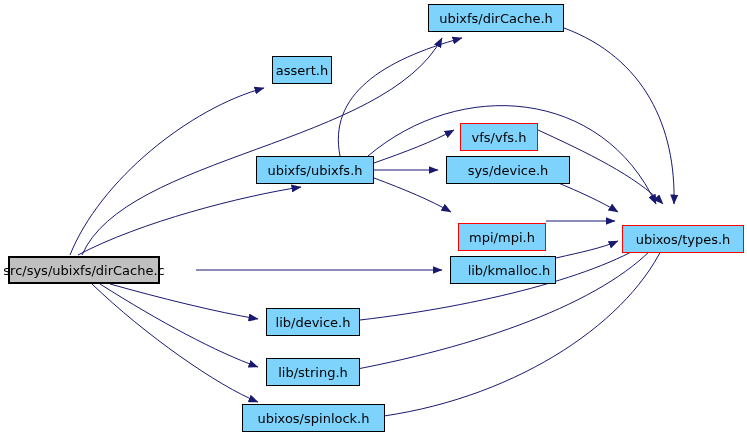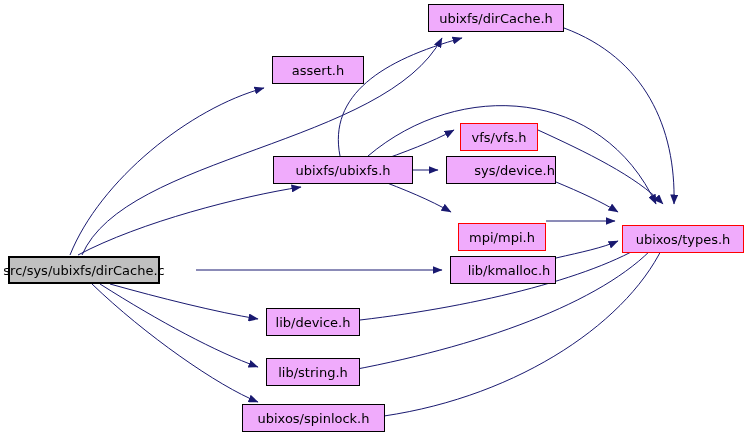"ubixfs/dirCache.h" .graph-node { background: #f0abfc -> #7dd3fc }
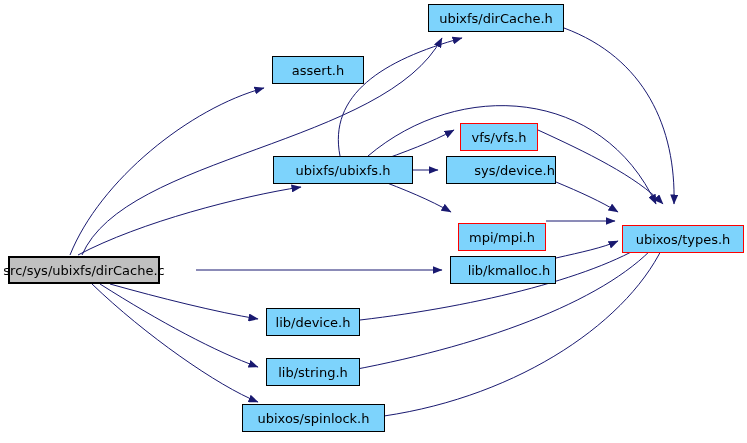"assert.h" div.graph-node { width: 92px -> 60px }
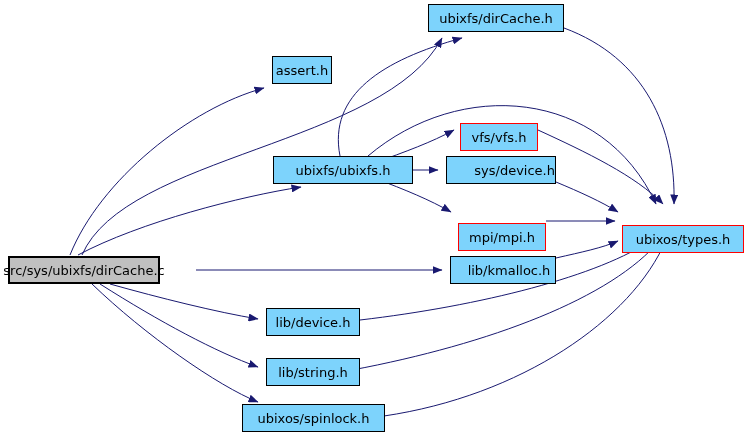"ubixfs/ubixfs.h" div.graph-node { margin-left: 17px -> none; width: 140px -> 118px }
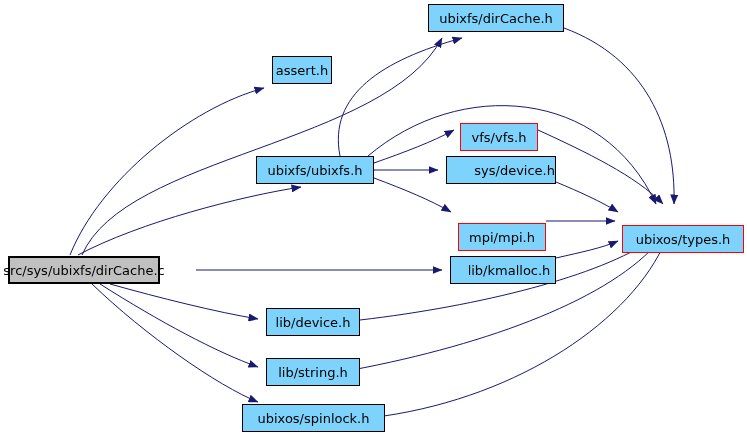"sys/device.h" div.graph-node { justify-content: flex-end -> none; width: 110px -> 124px }
